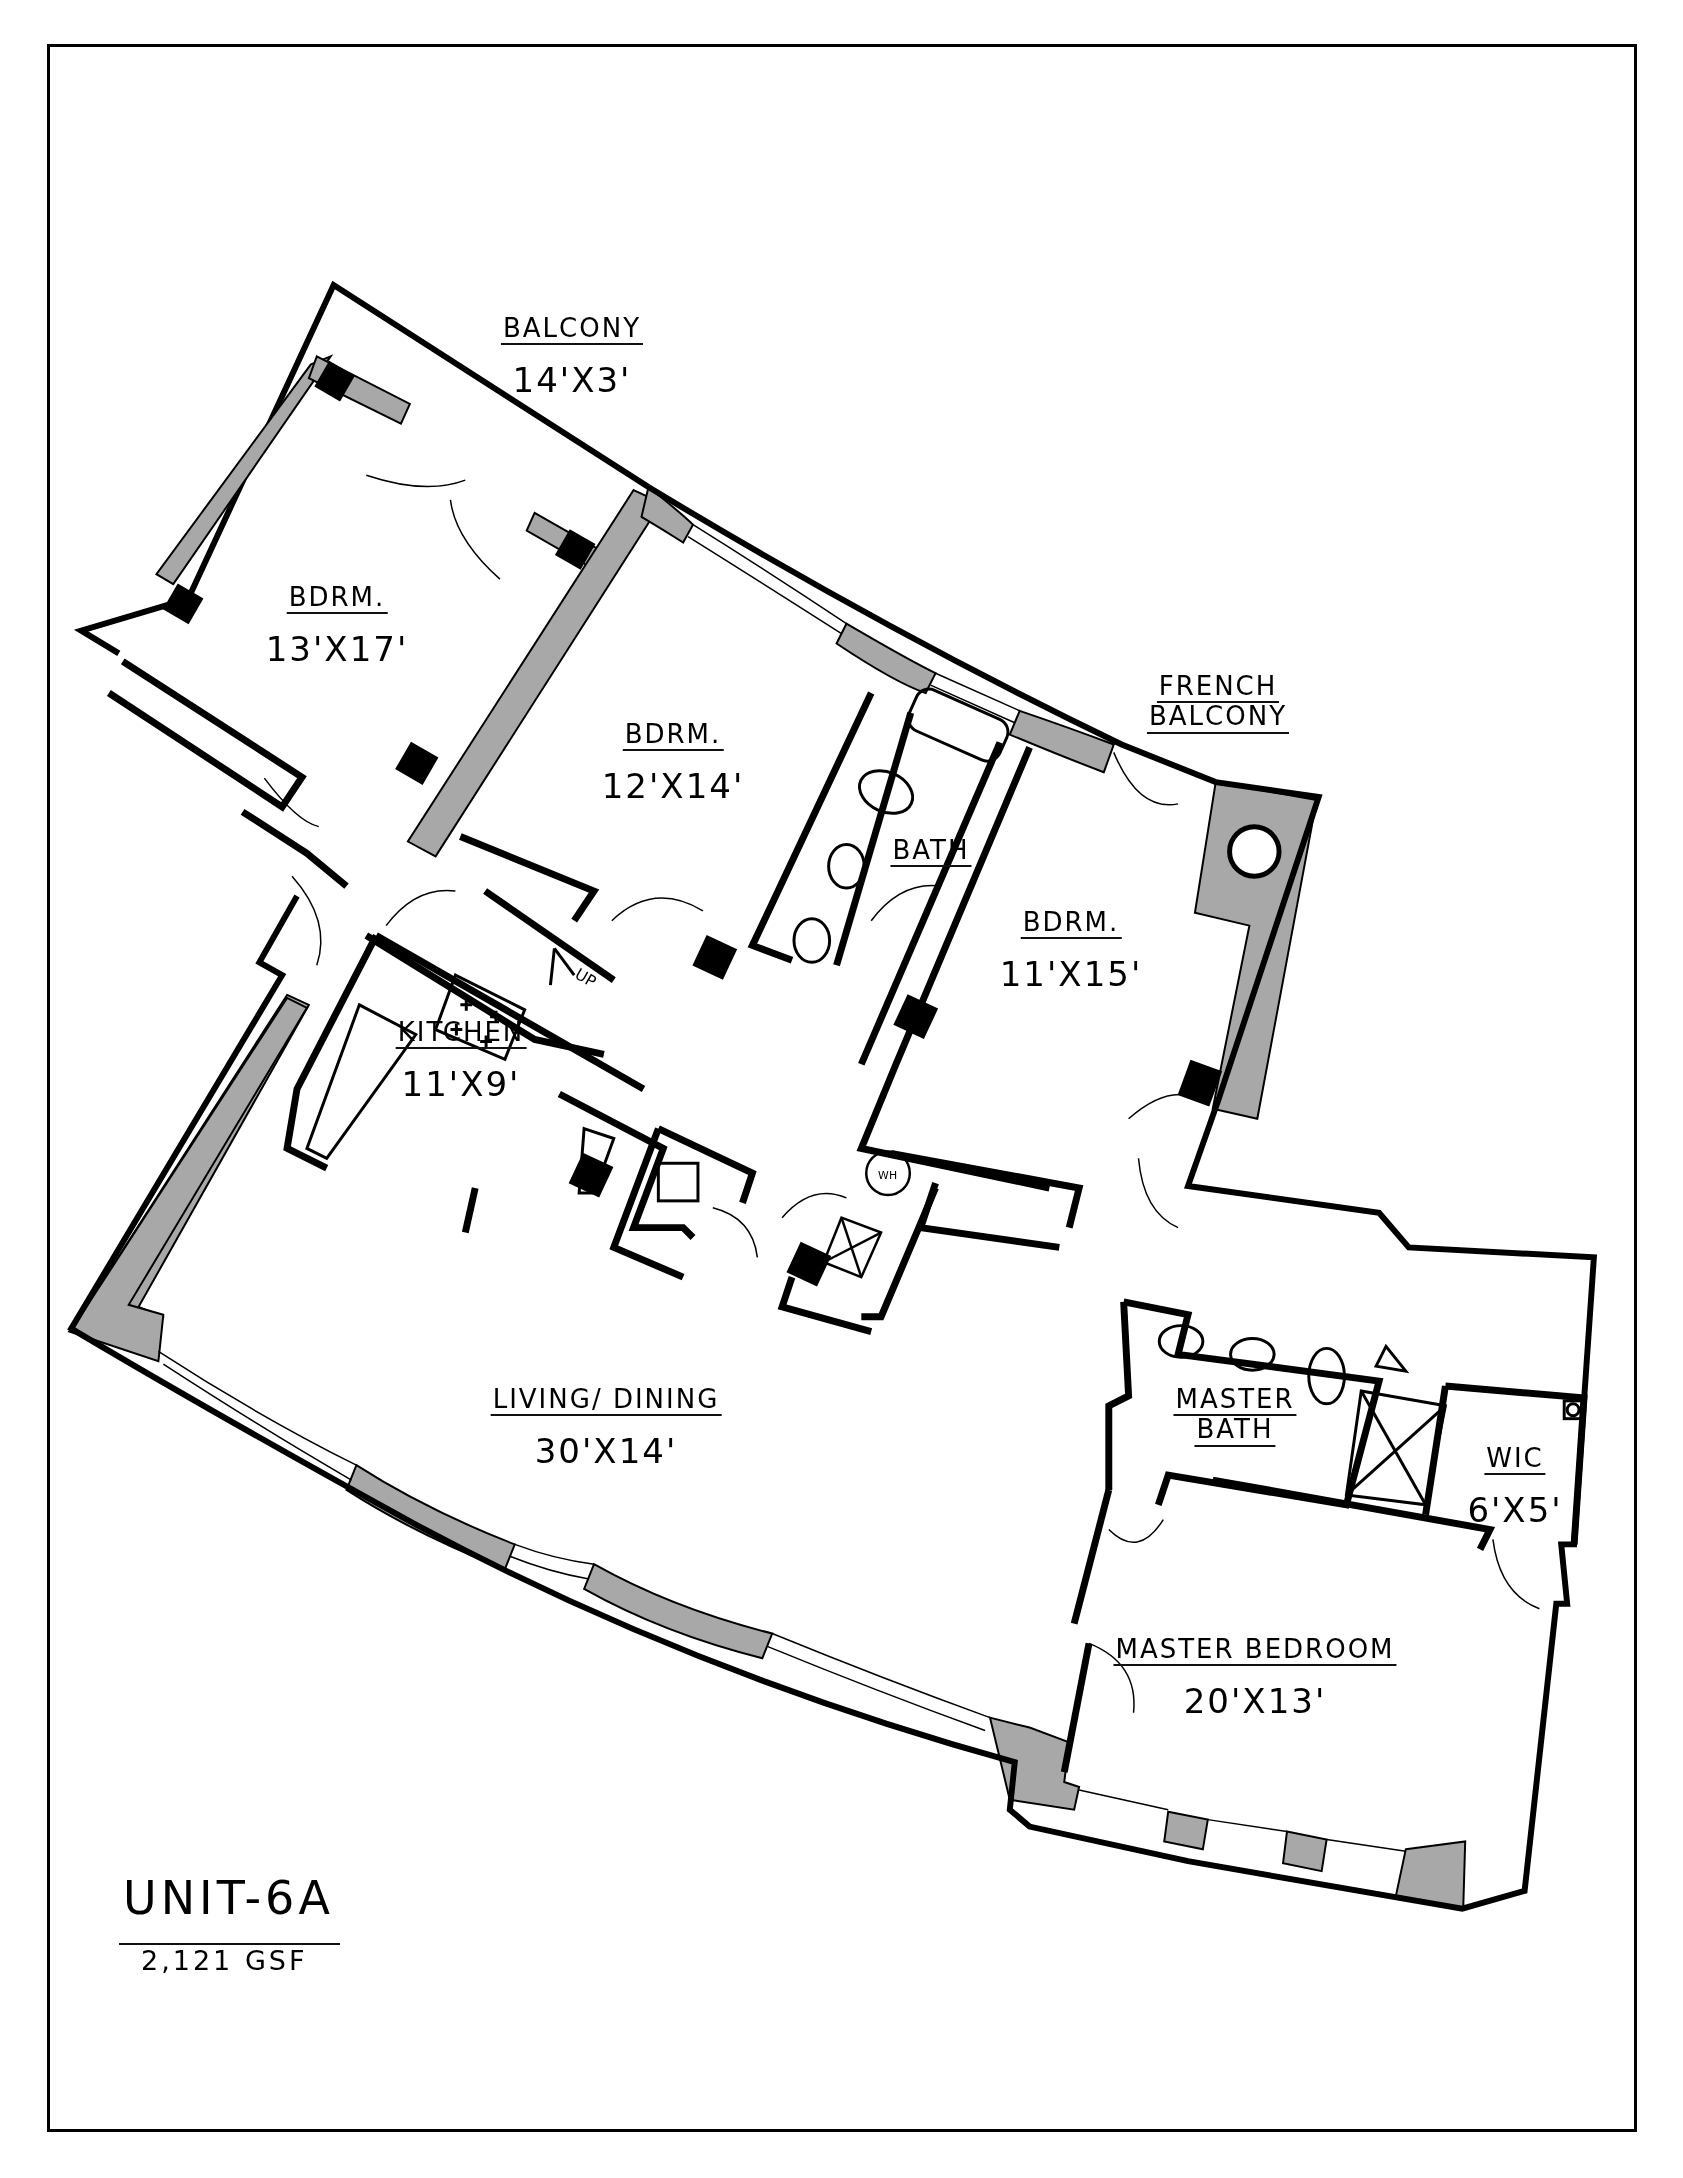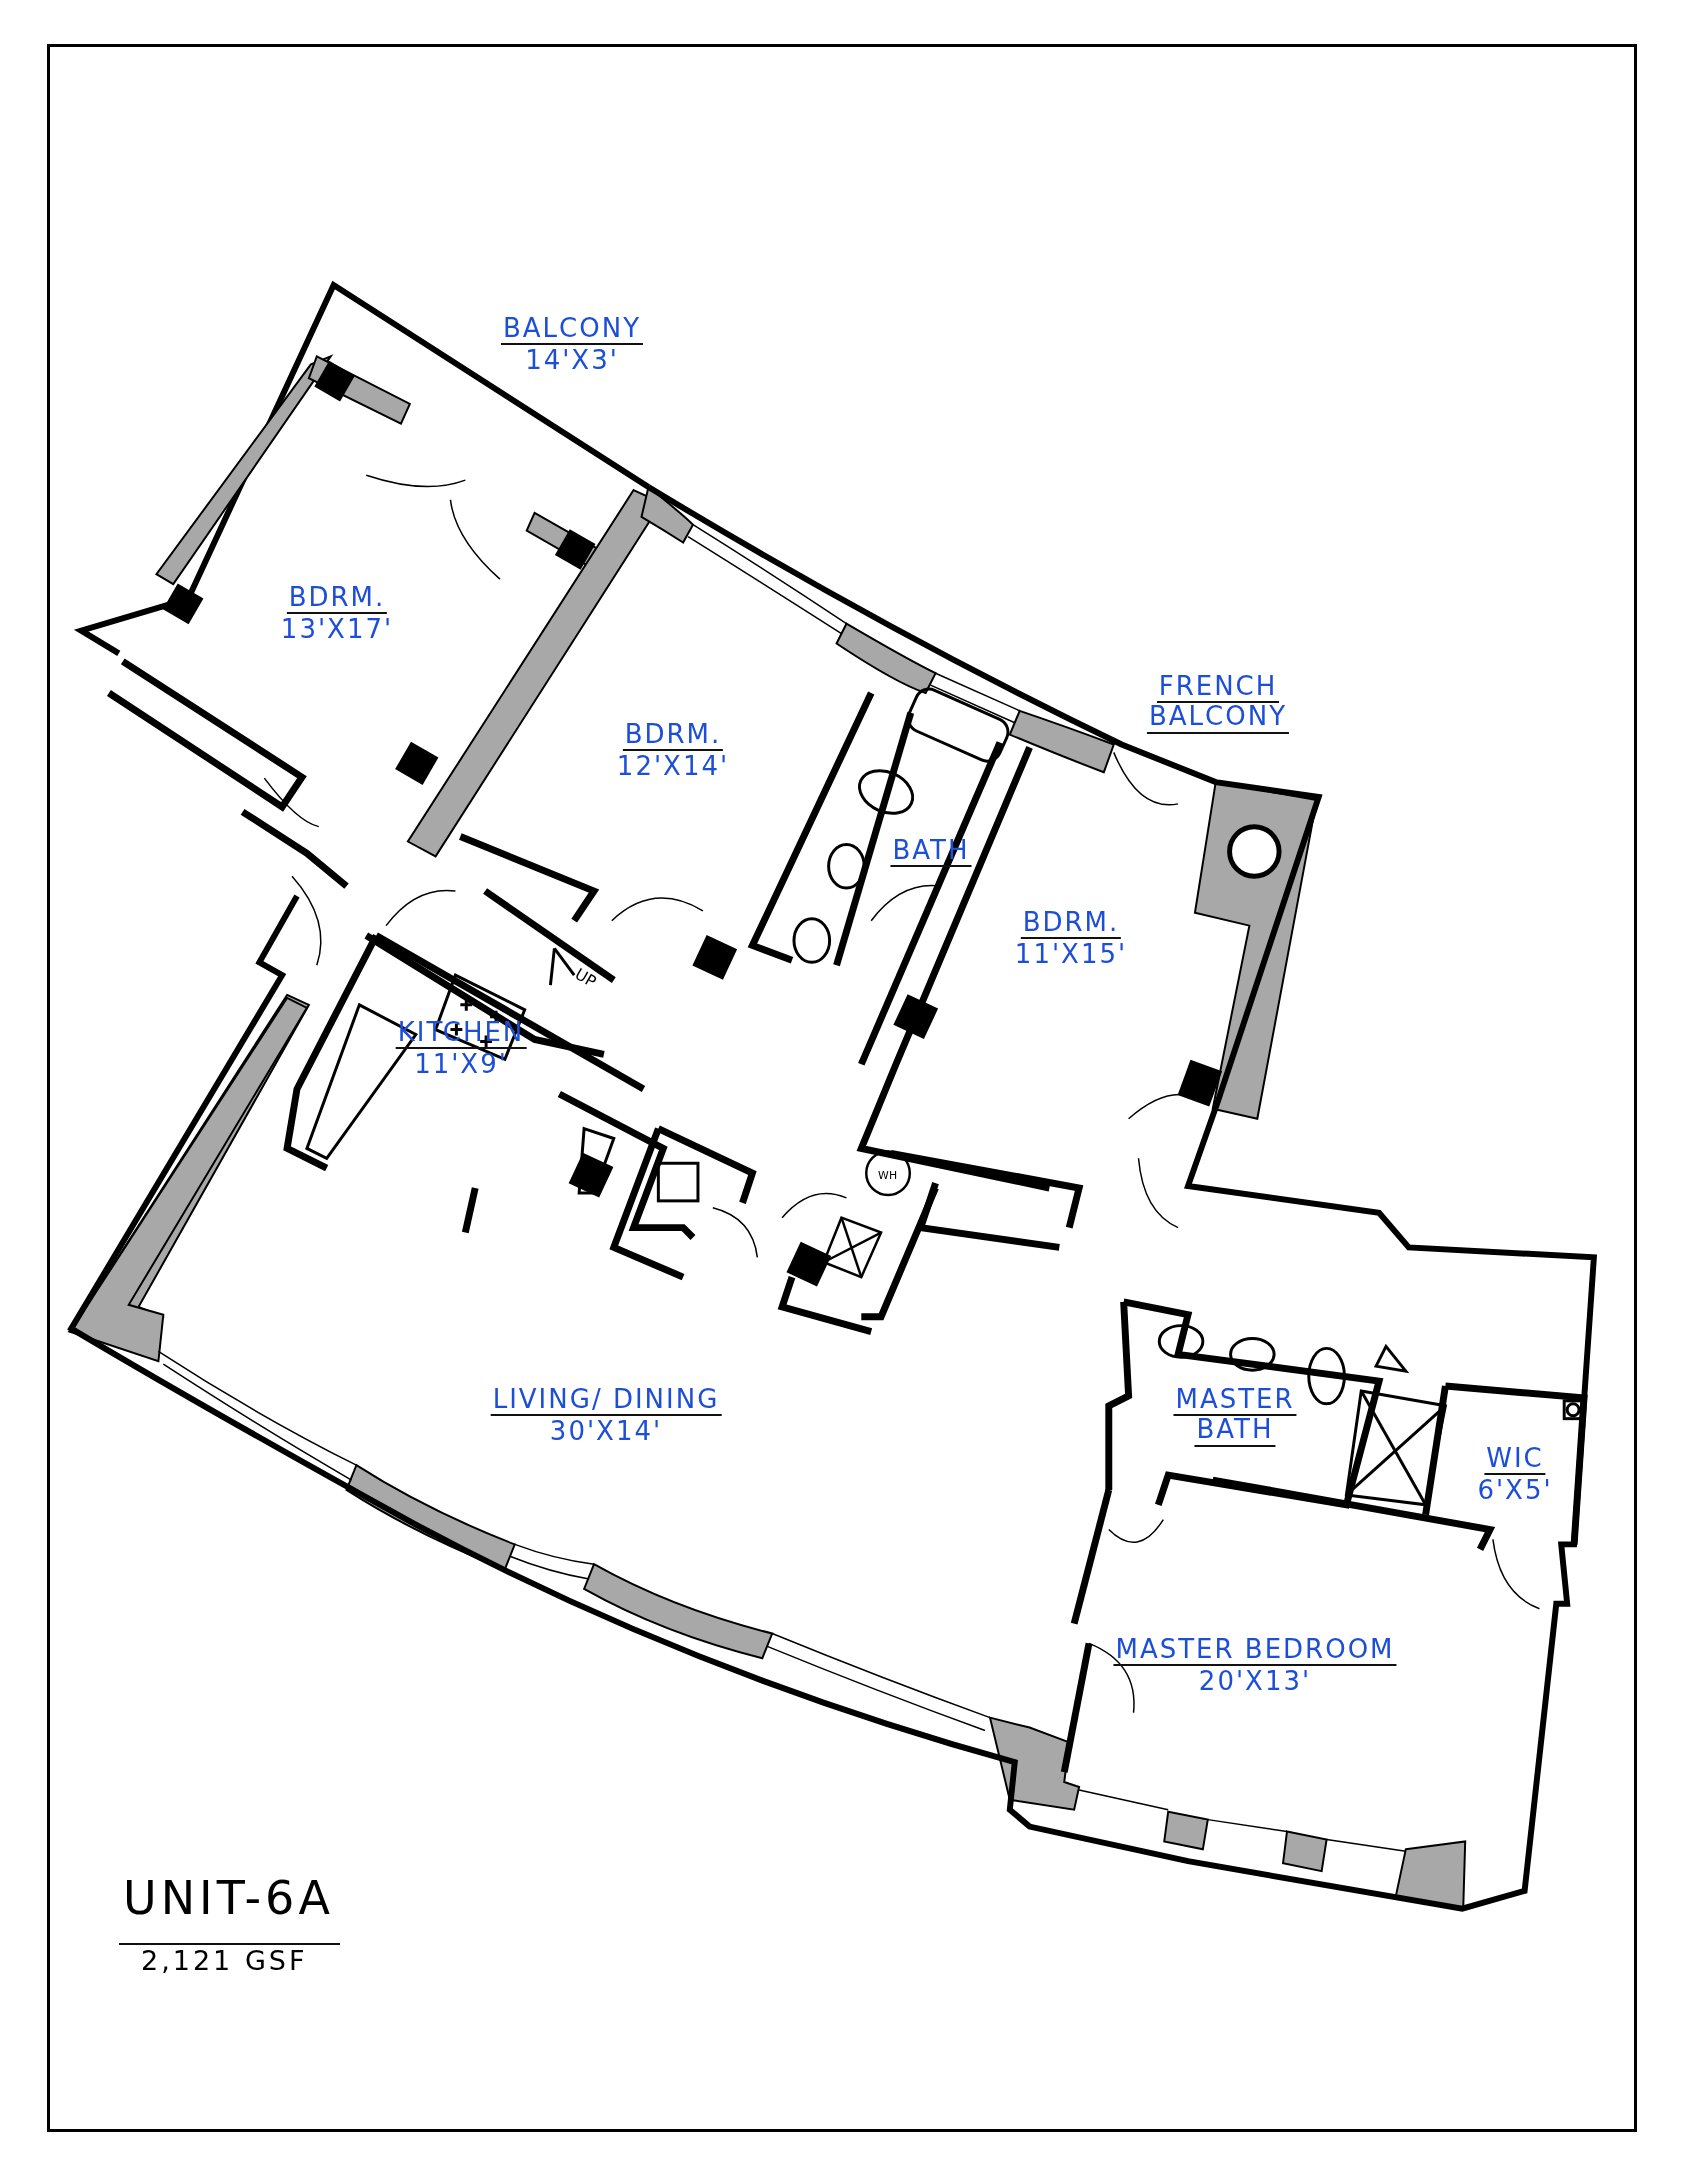"BALCONY" .lbl { color: #1d4ed8 -> #000000 }
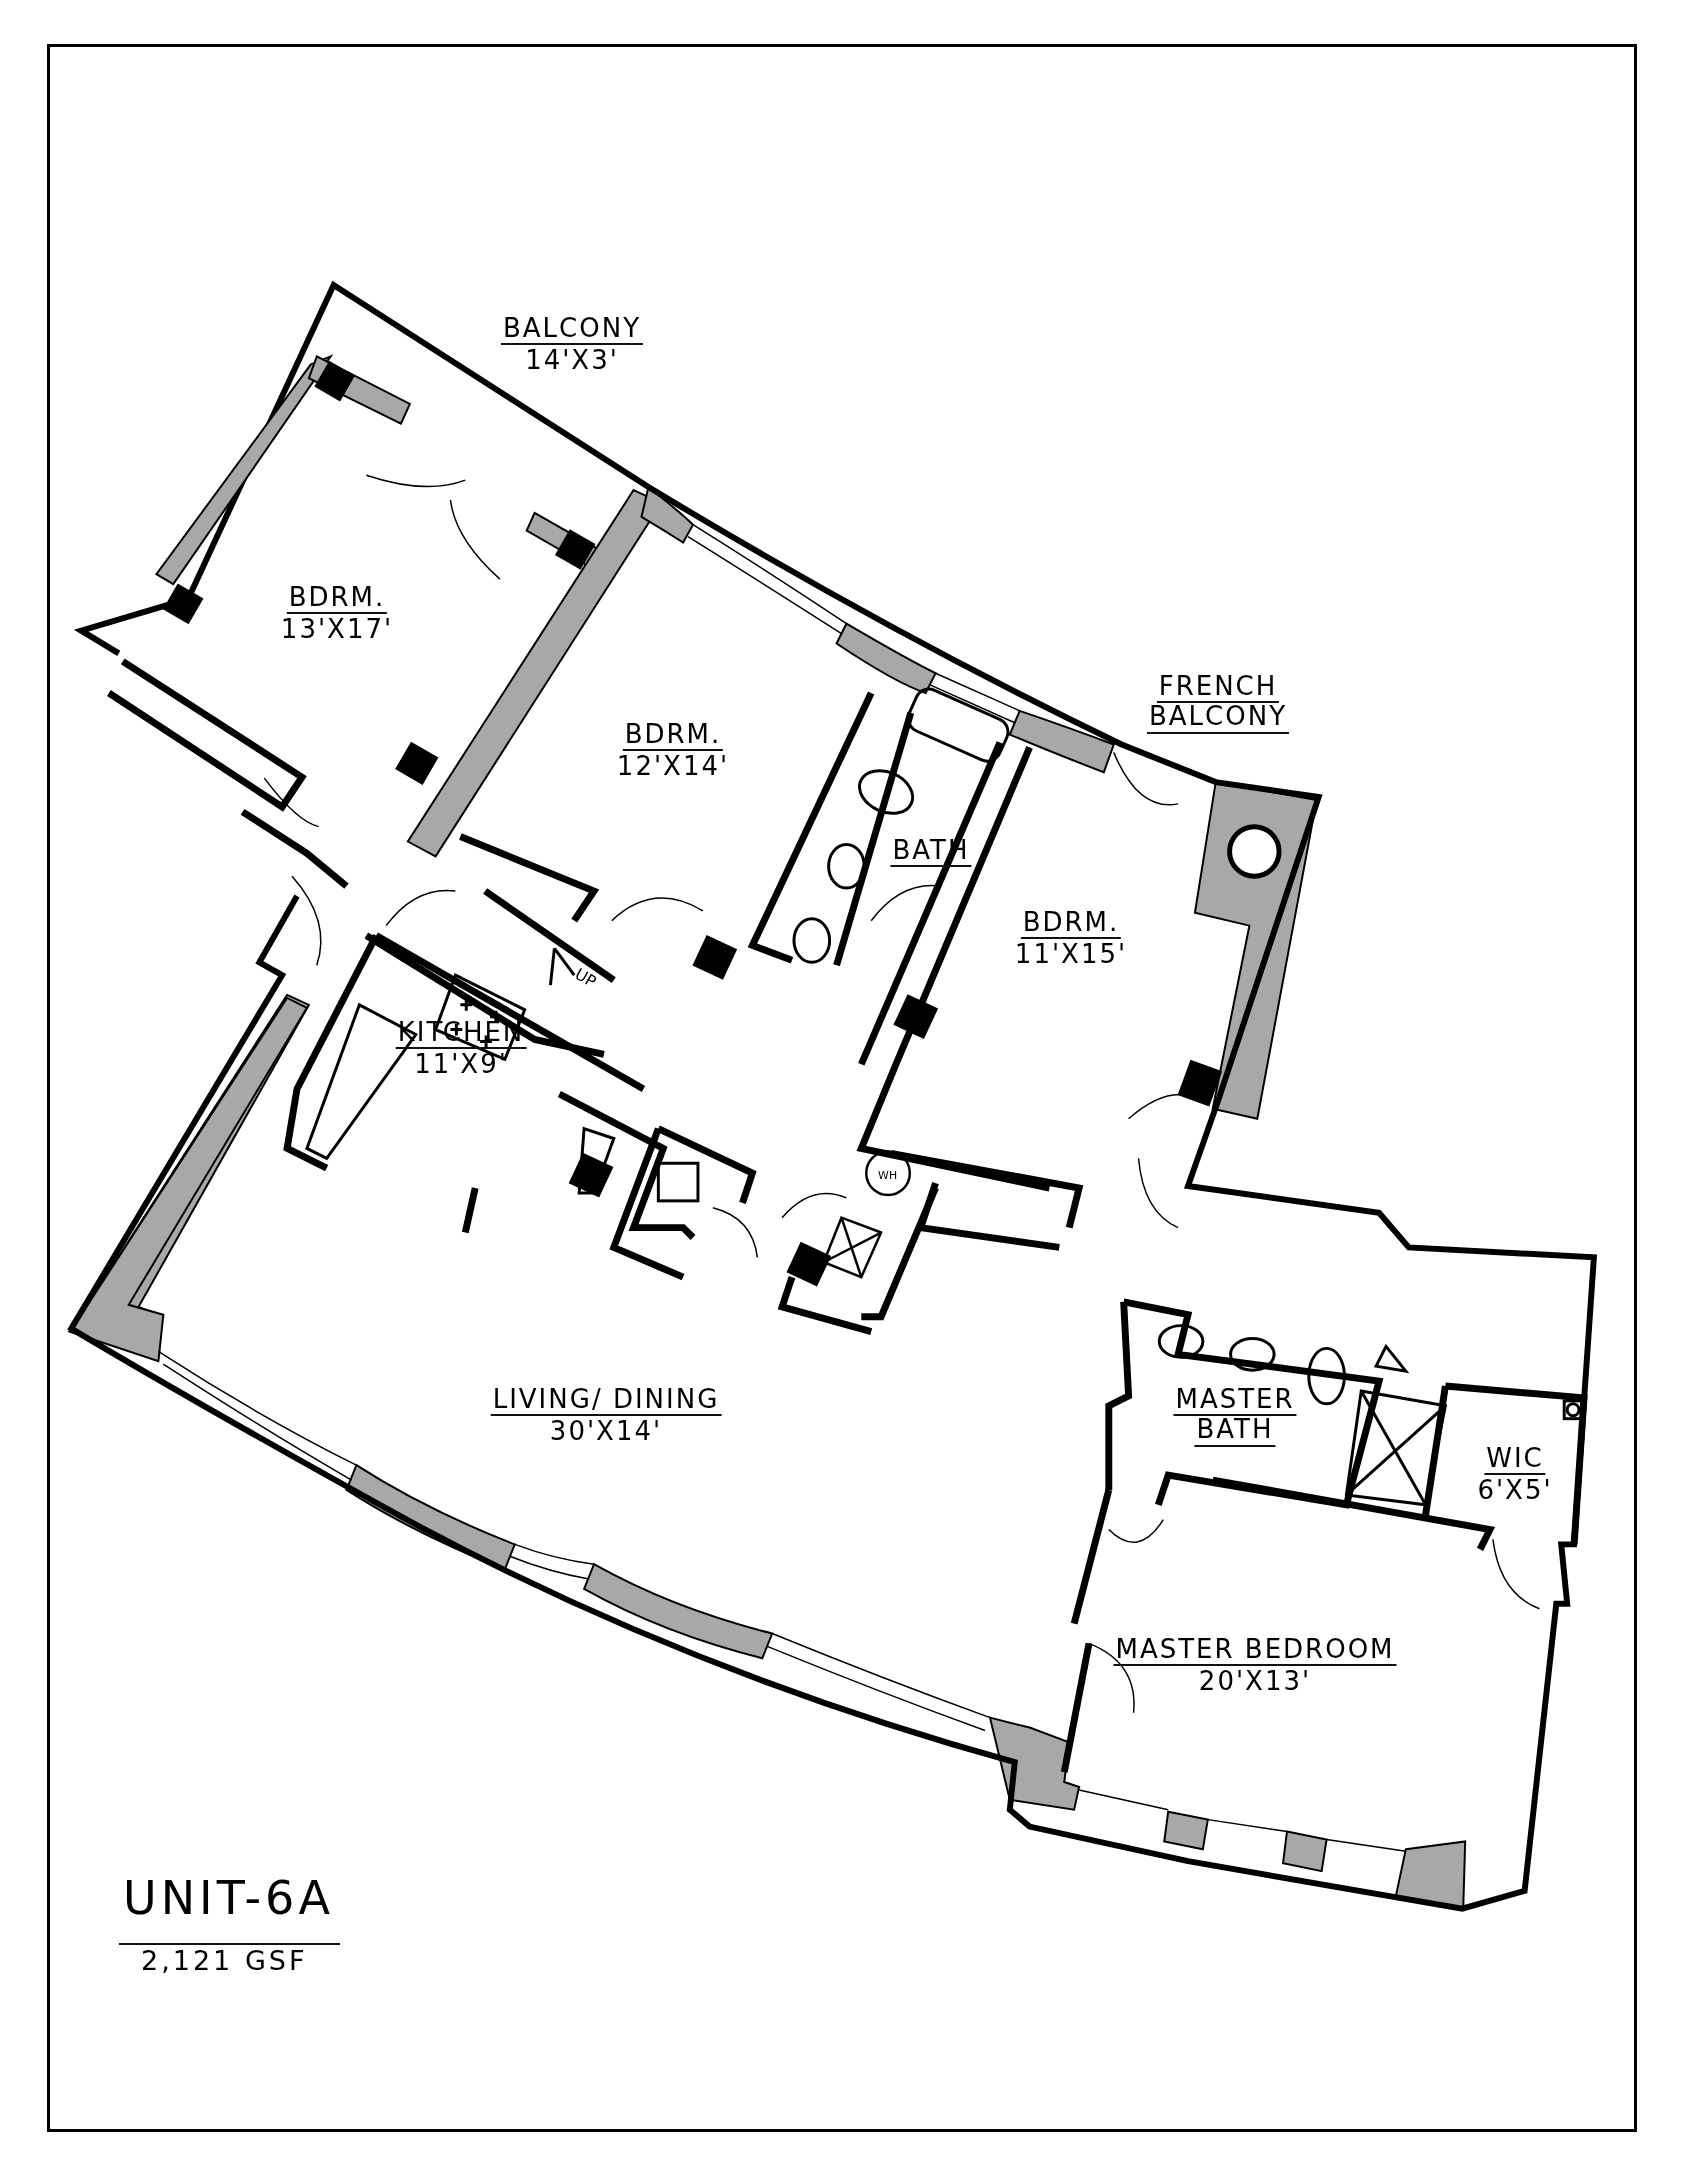"14'X3'" .lbl .dim { font-size: 26px -> 34px; margin-top: 2px -> 18px }
